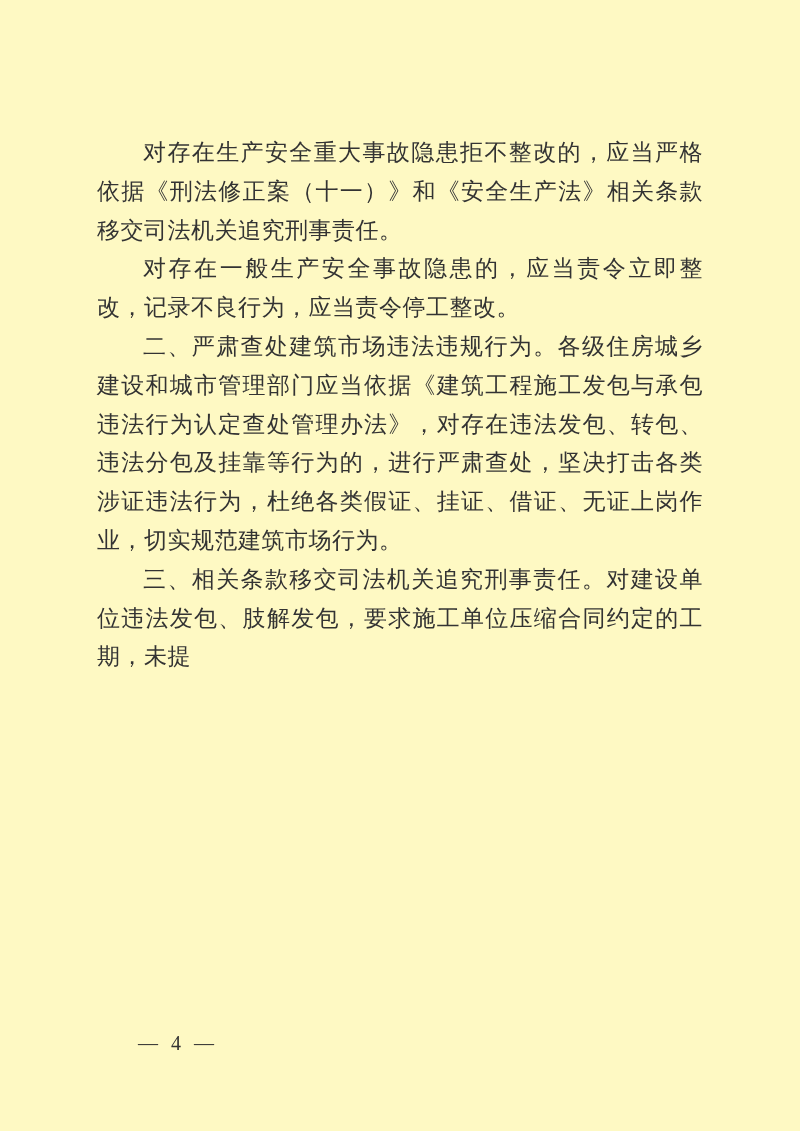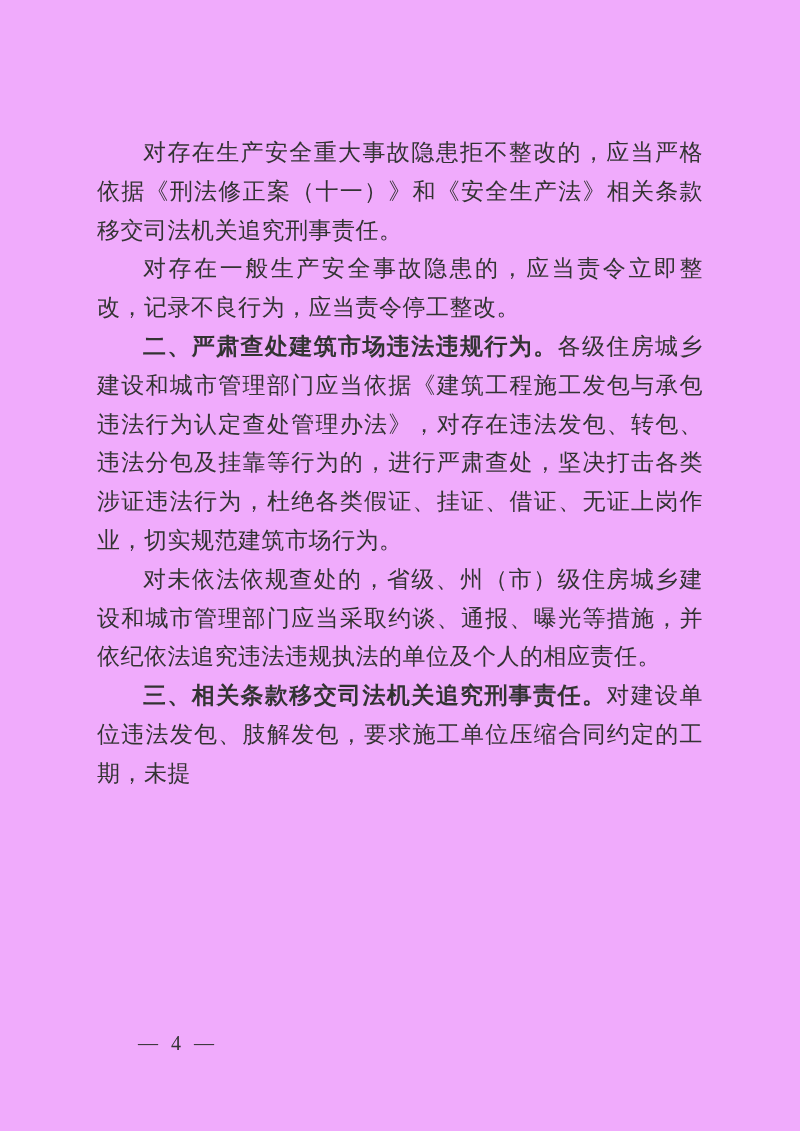"对存在生产安全重大事故隐患拒不整改的，应当严格依据《刑法修正案（十一）》和《安全" .page { background: #f0abfc -> #fef9c3 }
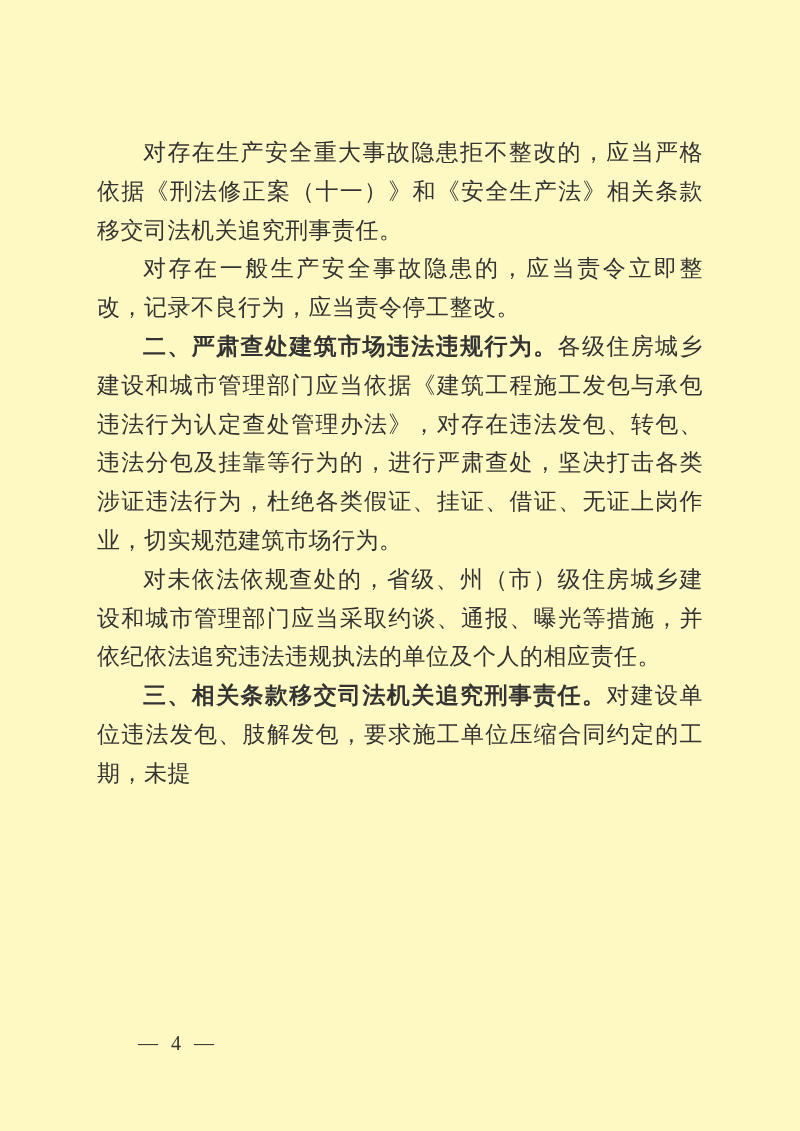"二、严肃查处建筑市场违法违规行为。" .lead { font-weight: 700 -> 400 }
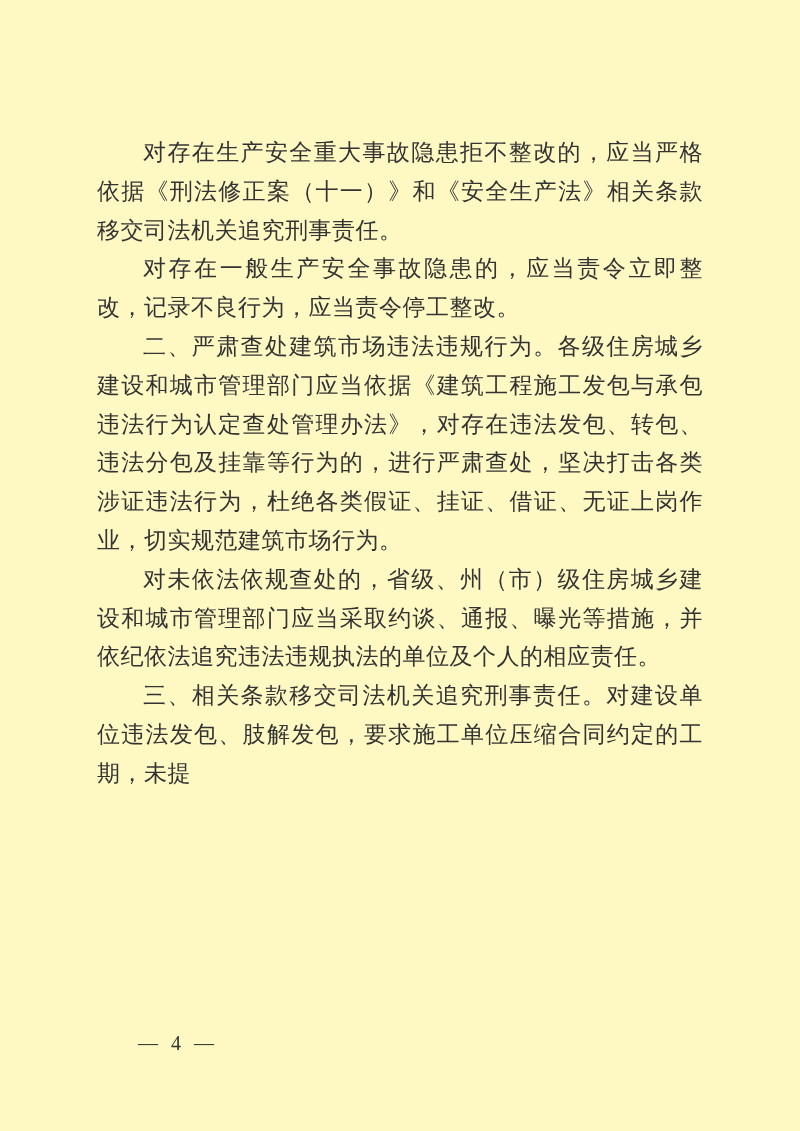"对未依法依规查处的，省级、州（市）级住房城乡建设和城市管理部门应当采取约谈、通报" p.para { html: <p><span></span><span>对未依法依规查处的，省级、州（市）级住房城乡建设和城市管理部门应当采取约谈、通报、曝光等措施，并依纪依法追究违法违规执法的单位及个人的相应责任。</span></p> -> none }
